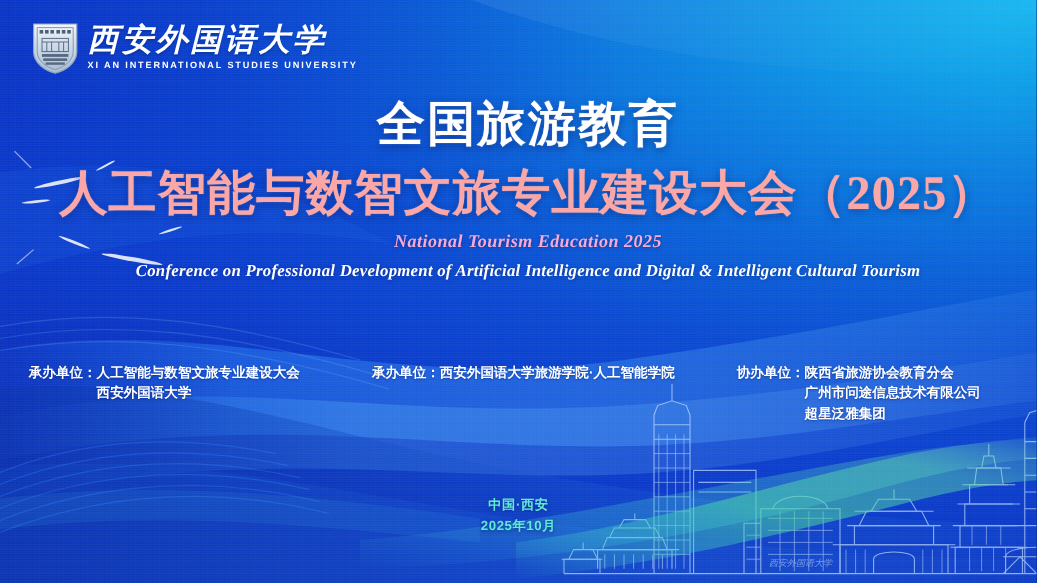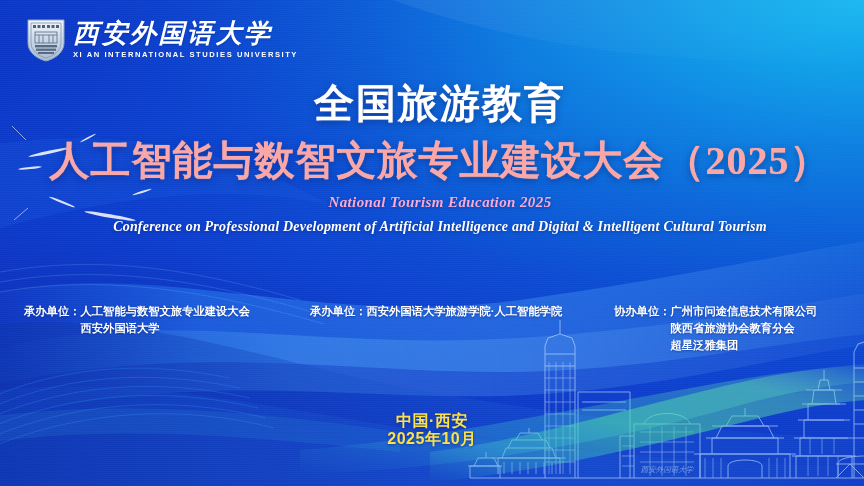"广州市问途信息技术有限公司" div.org-value { order: before "陕西省旅游协会教育分会" -> after "陕西省旅游协会教育分会" }
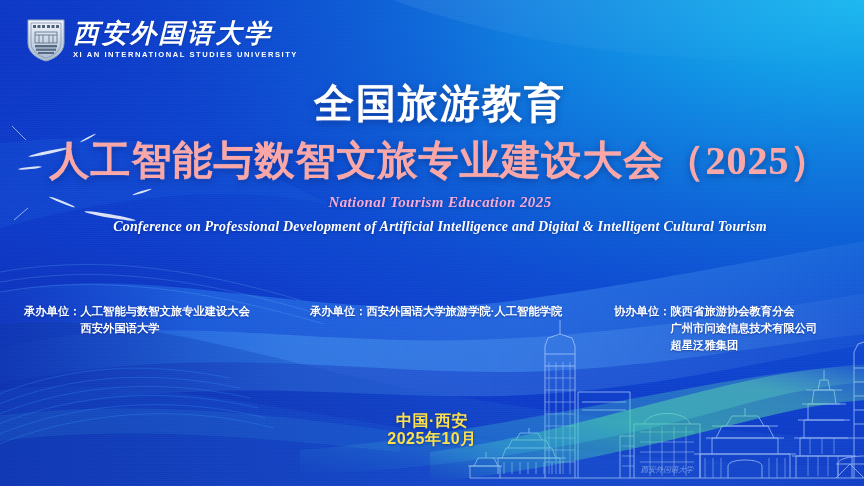"中国·西安" .footer-place, .footer-date { color: #fde047 -> #5eead4; font-size: 16px -> 11px }
